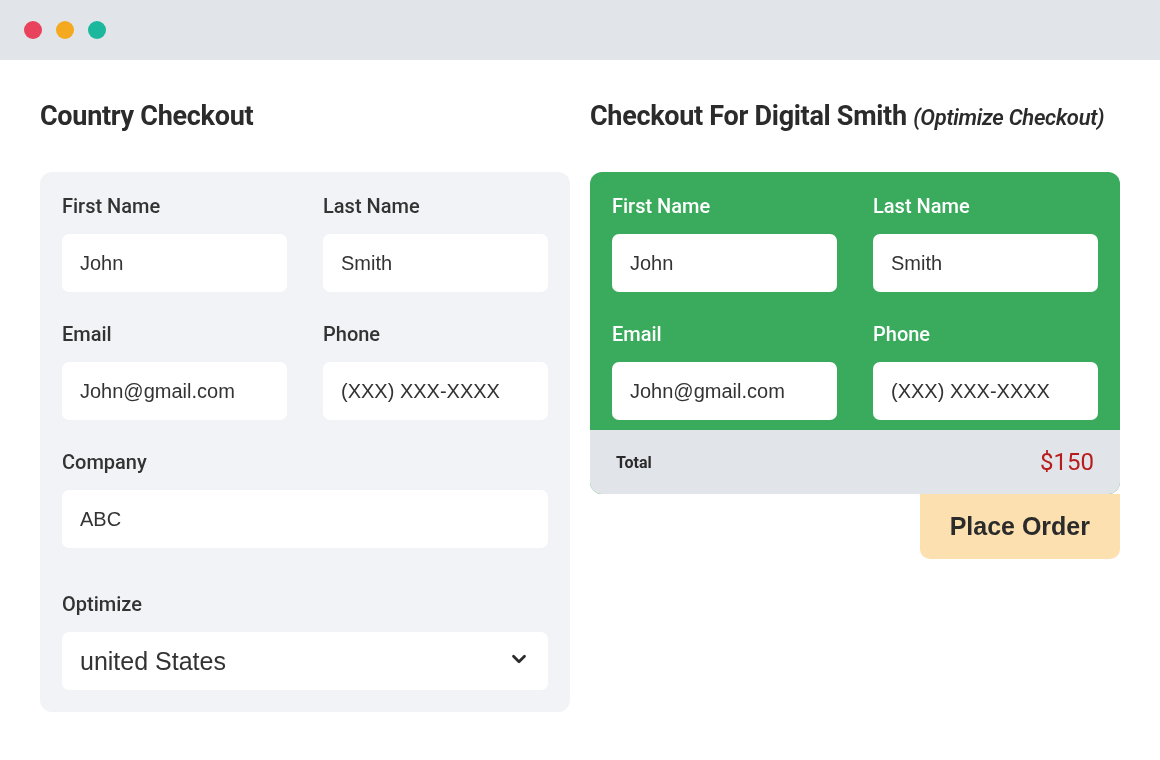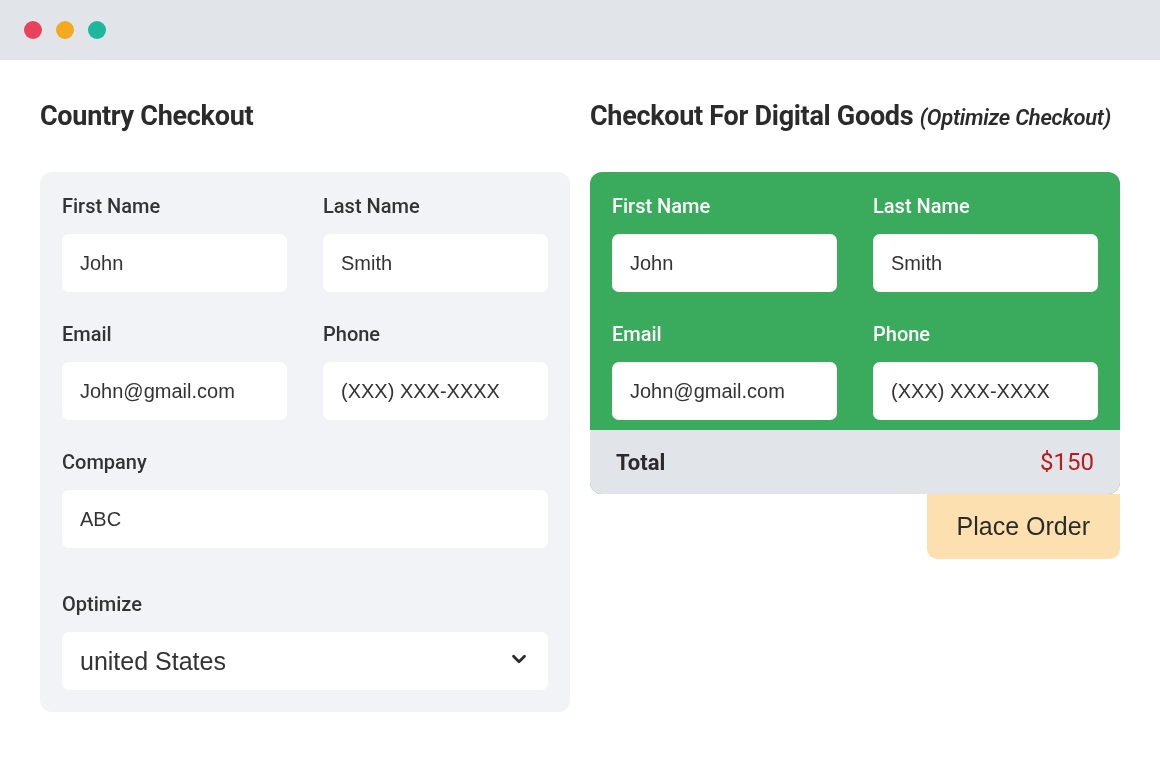"Checkout For Digital Goods" span { text: Goods -> Smith }
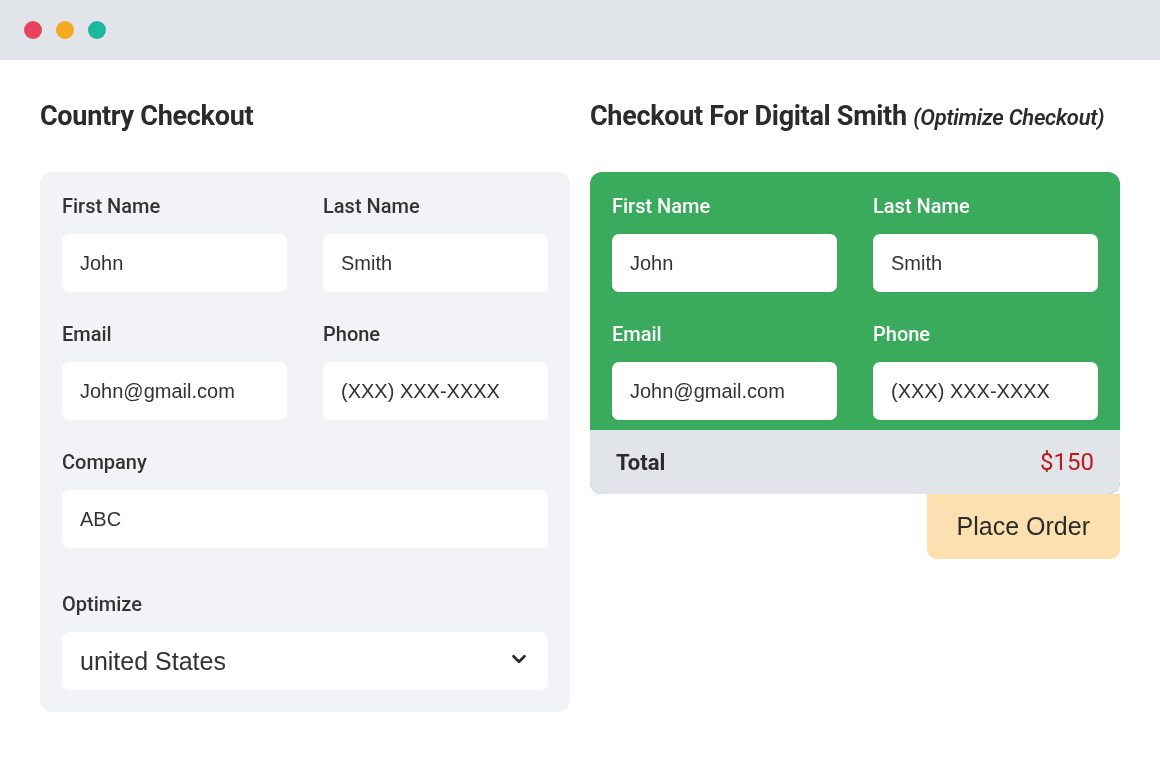"Total" .total-label { font-size: 22px -> 16px }
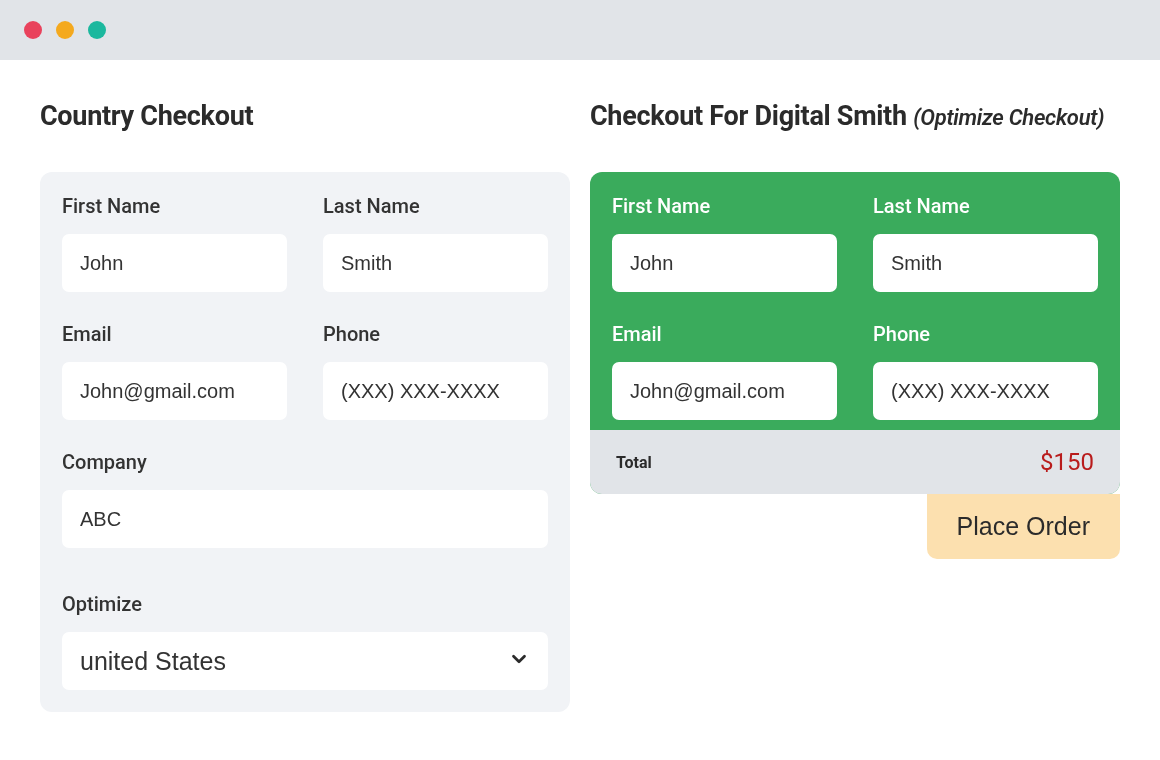"Place Order" .place-order { font-weight: 400 -> 700 }
